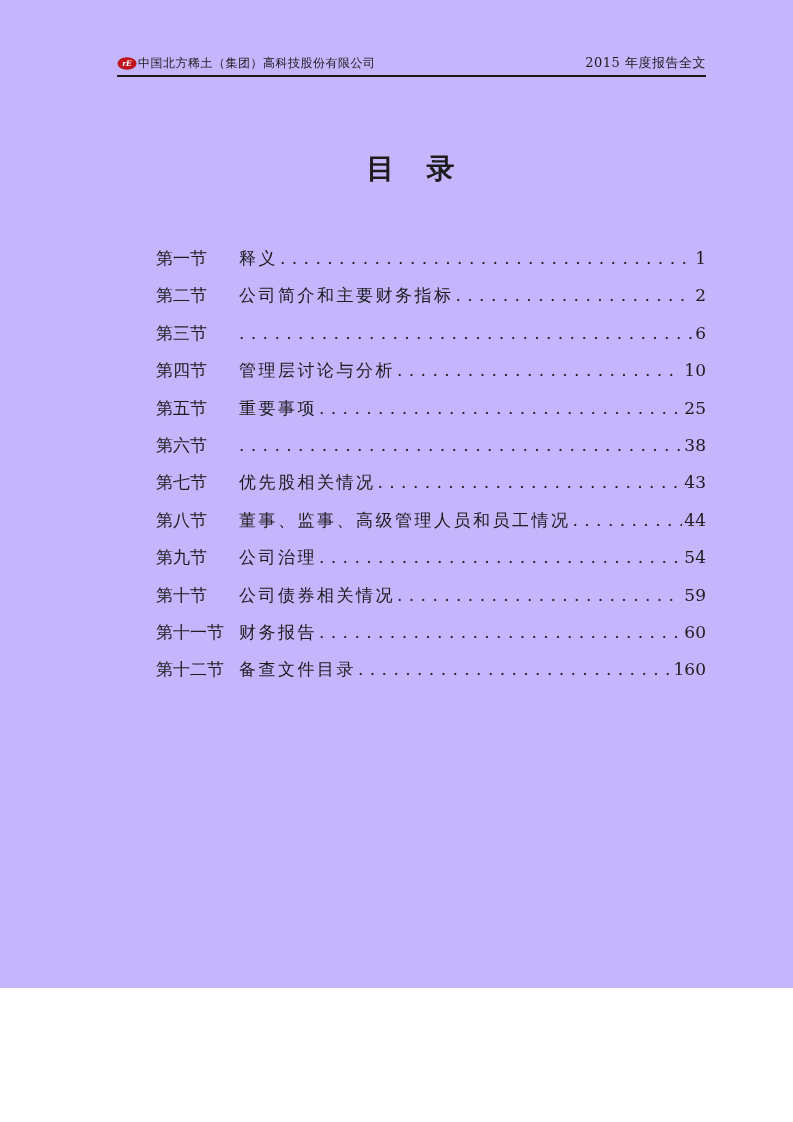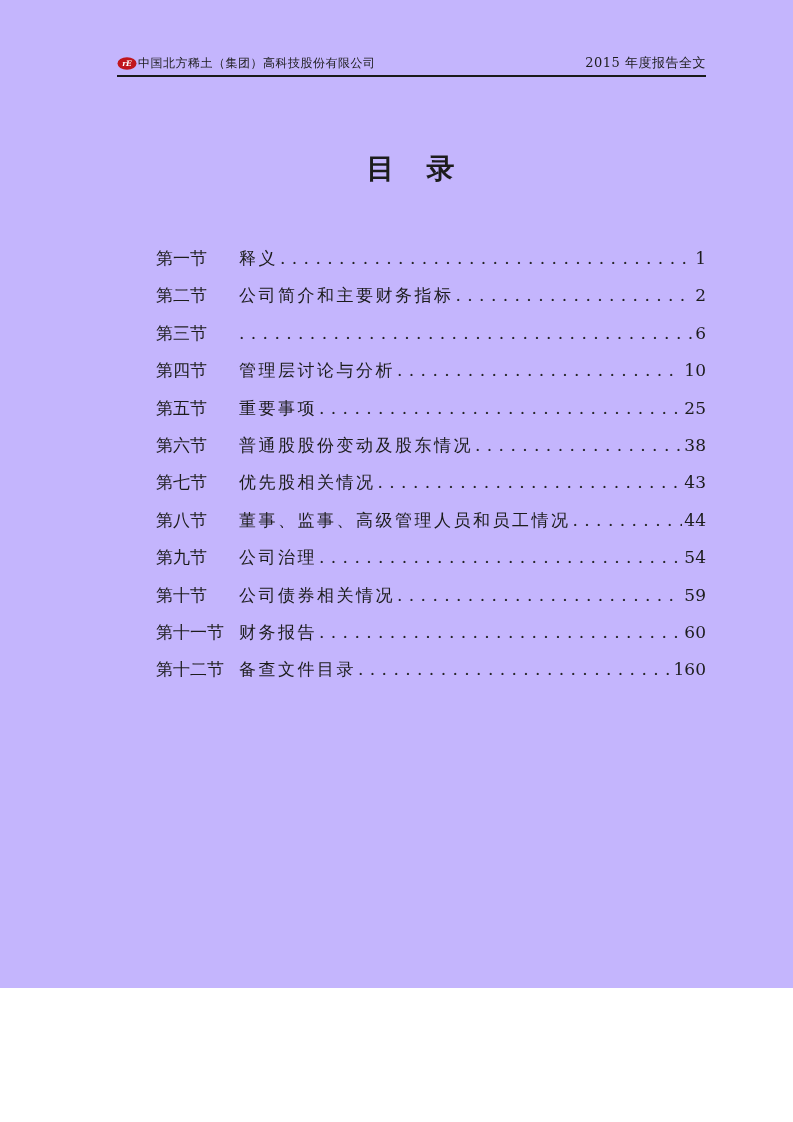"普通股股份变动及股东情况" span.ttl { html: <span>普通股股份变动及股东情况</span> -> none }
